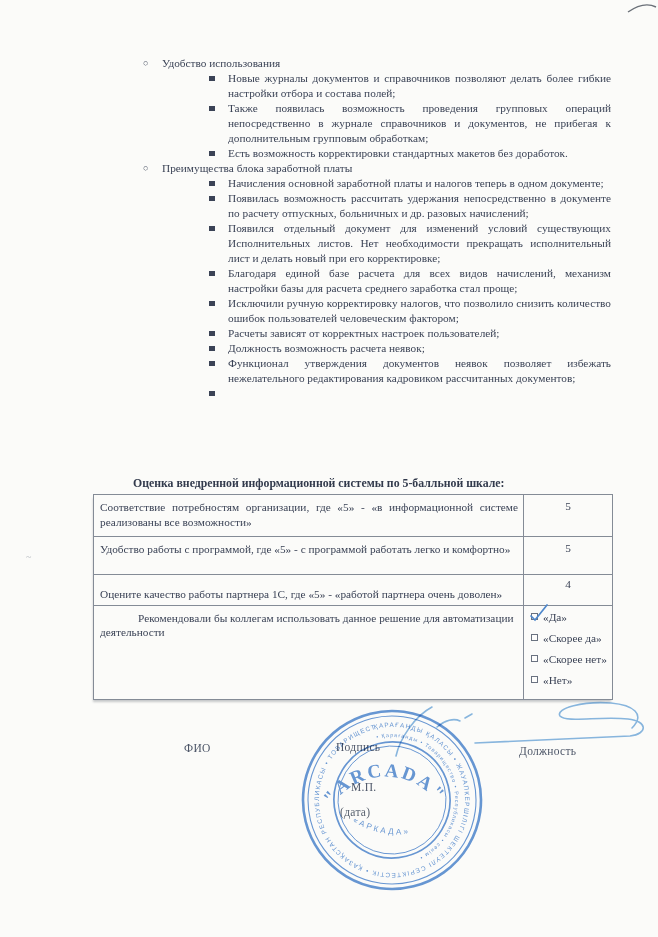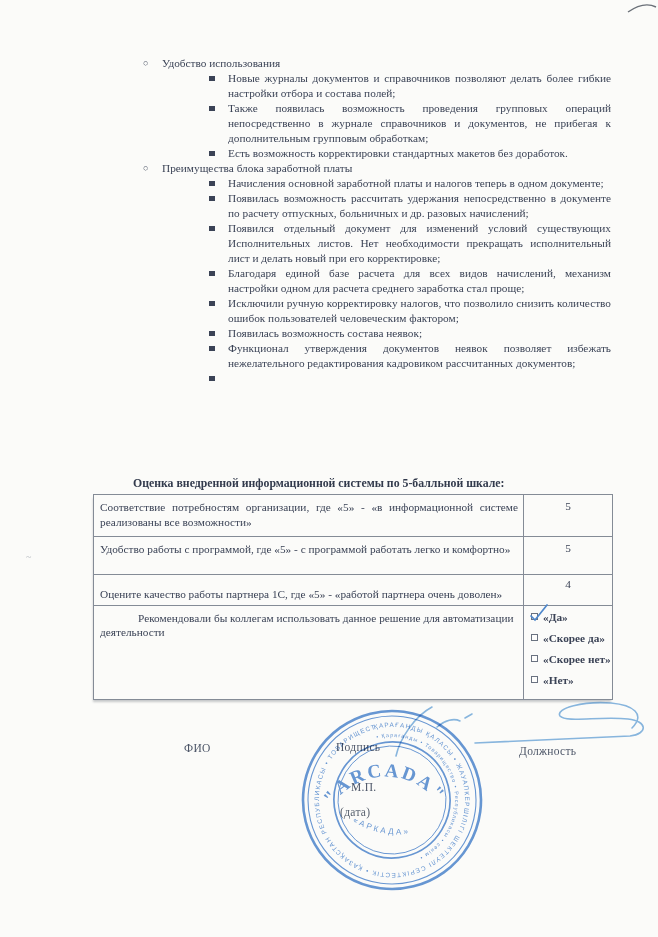"Благодаря единой базе расчета для" span { text: одном -> базы }
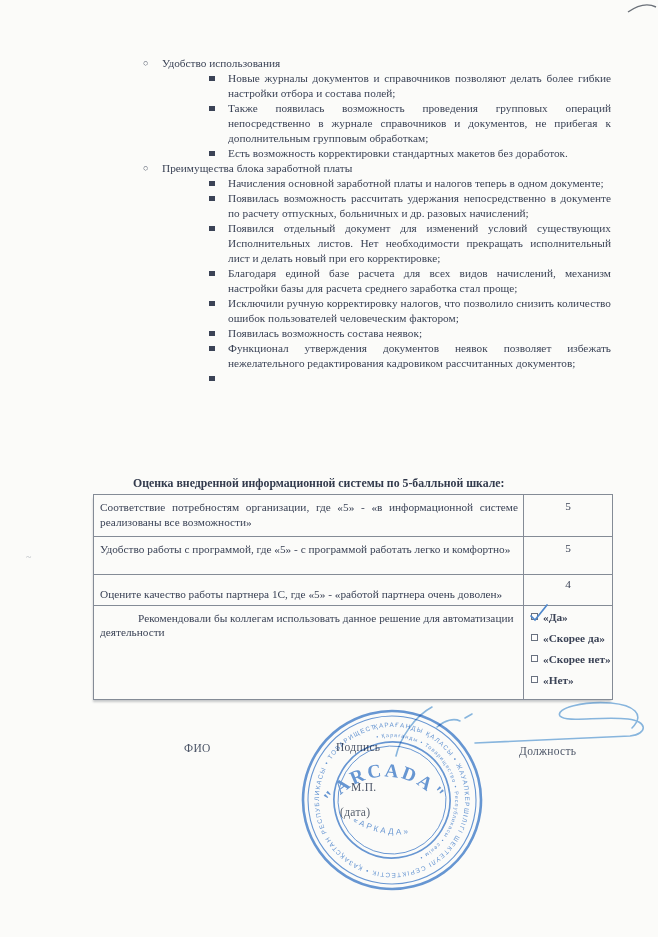"Расчеты зависят от корректных настроек" div.li2 { html: none -> <div><span></span><span>Расчеты зависят от корректных настроек пользователей;</span></div> }
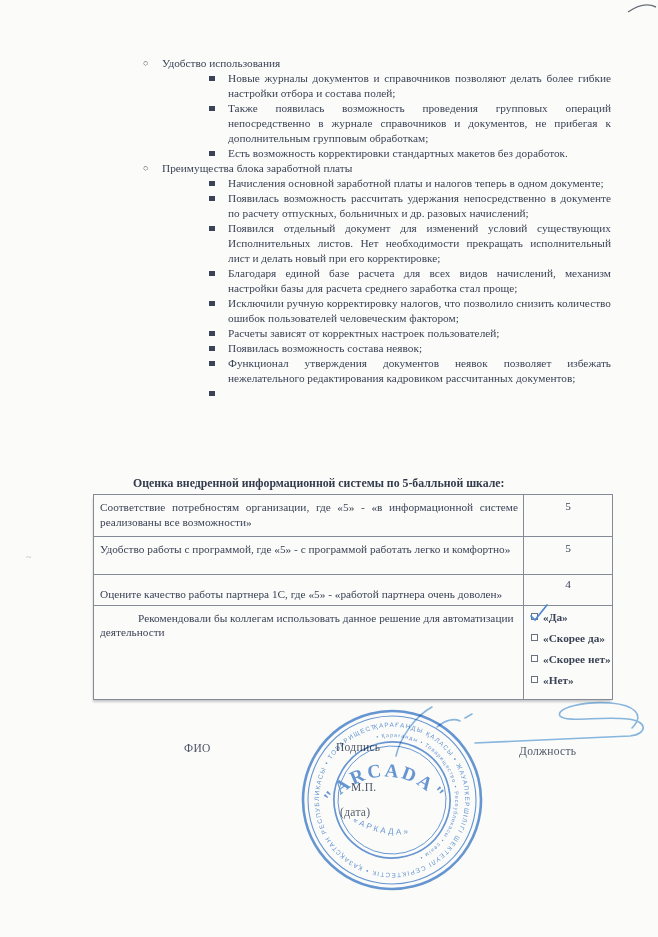"Появилась возможность состава неявок;" span { text: Появилась возможность состава -> Должность возможность расчета }
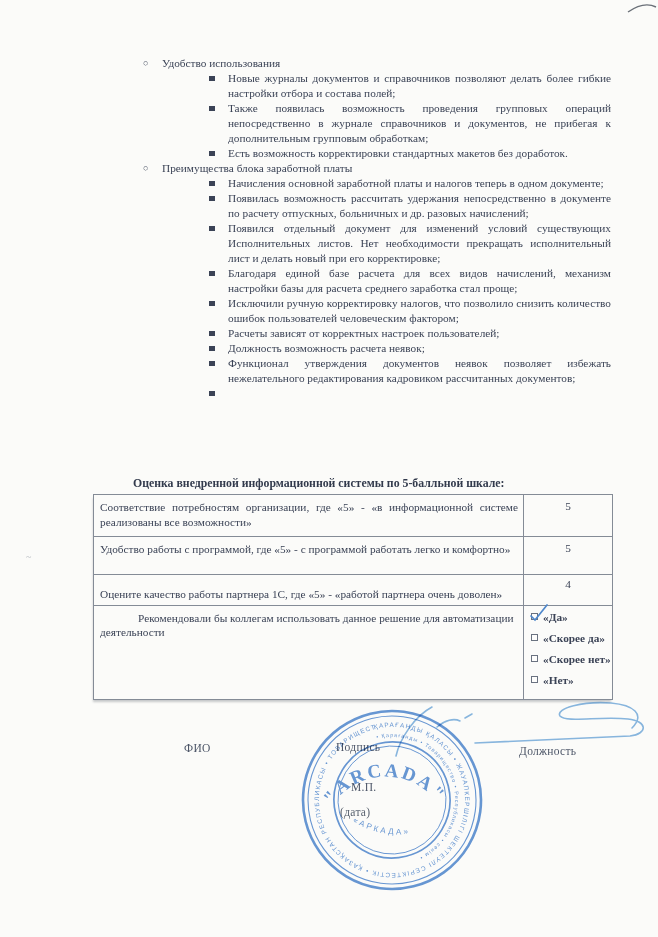"«Да»" td.opts { font-weight: bold -> none }
